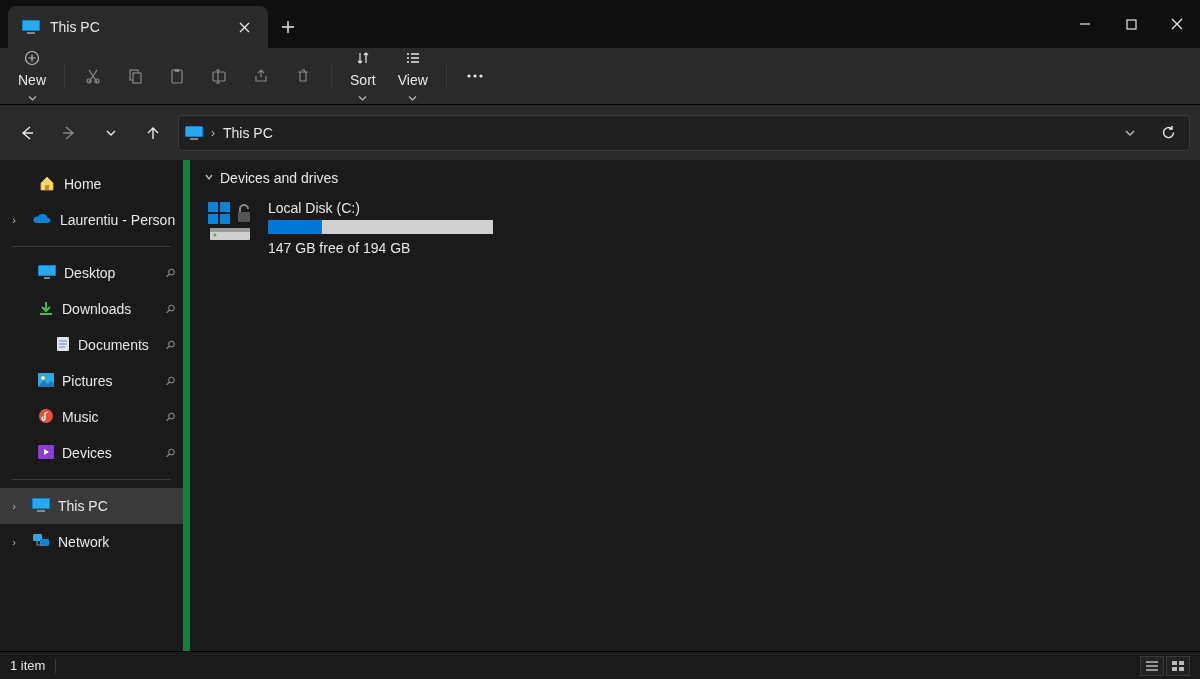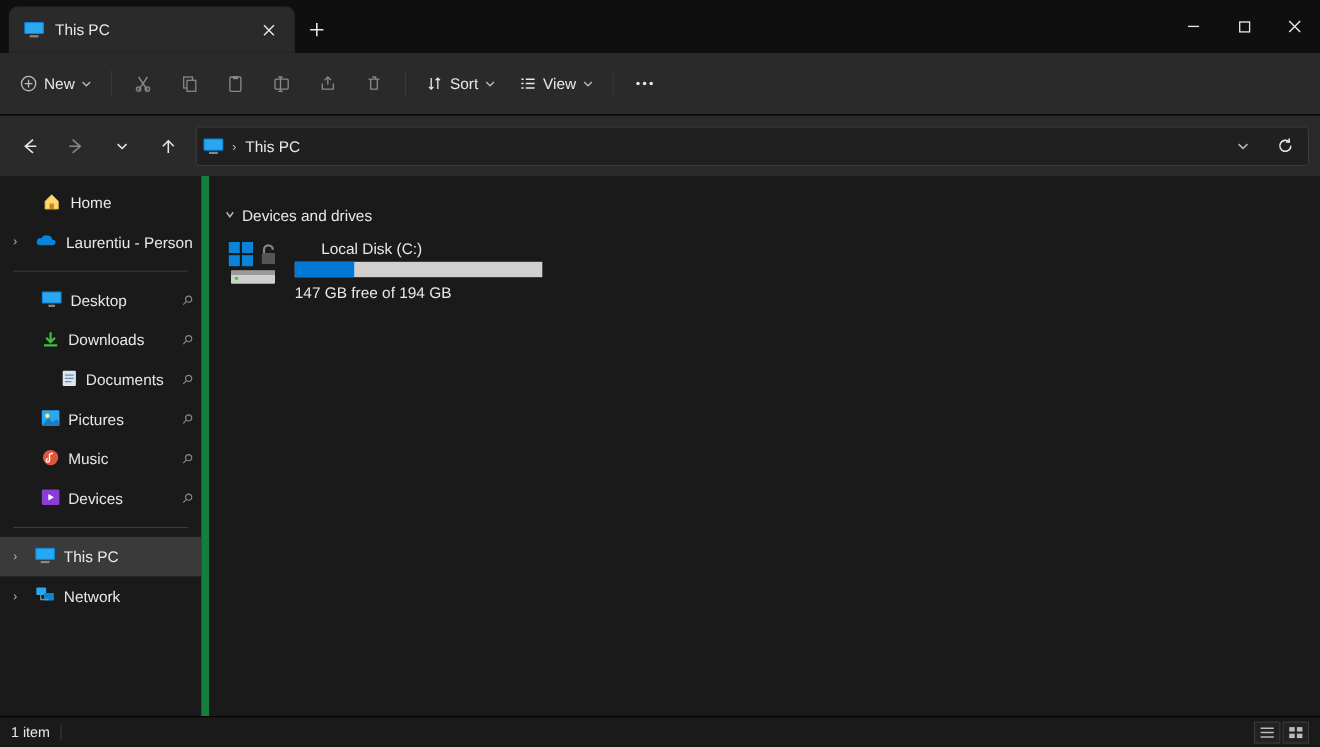"New" .tb-btn { flex-direction: none -> column }
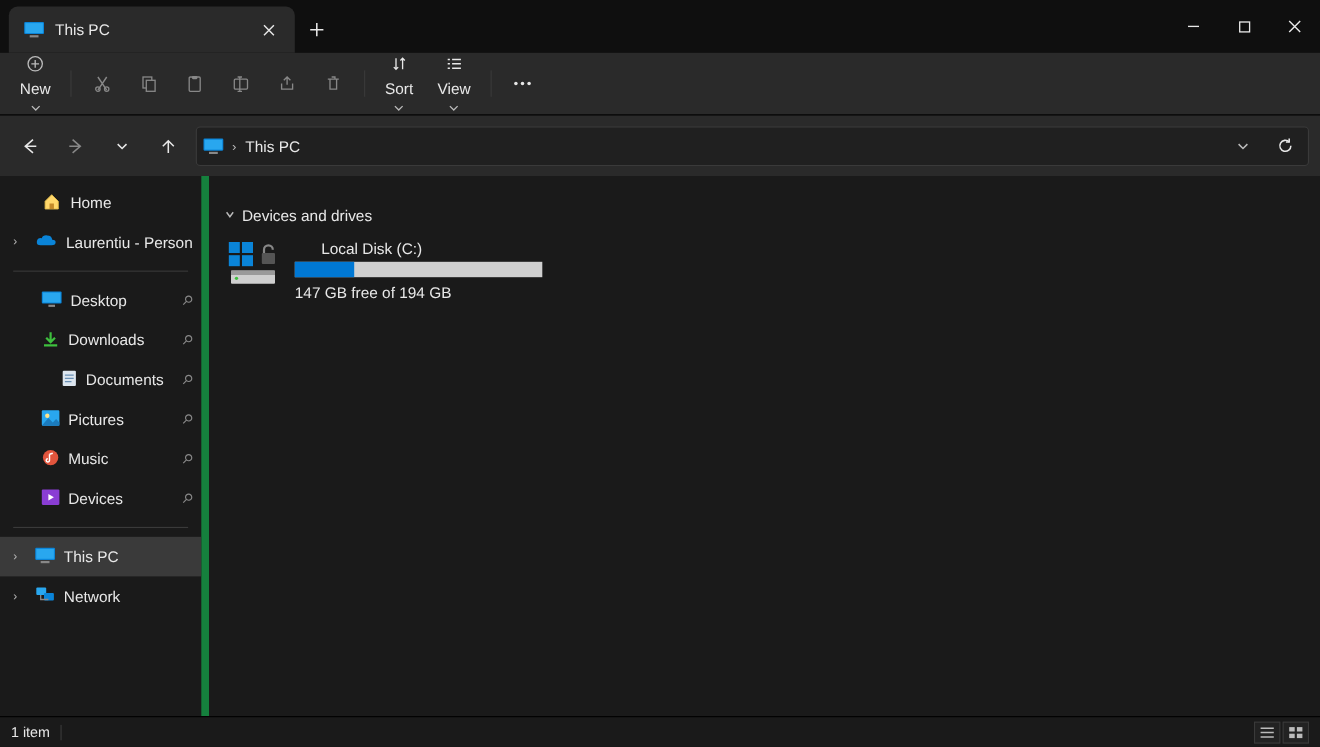"Devices and drives" .main { padding: 28px 14px -> 10px 14px }
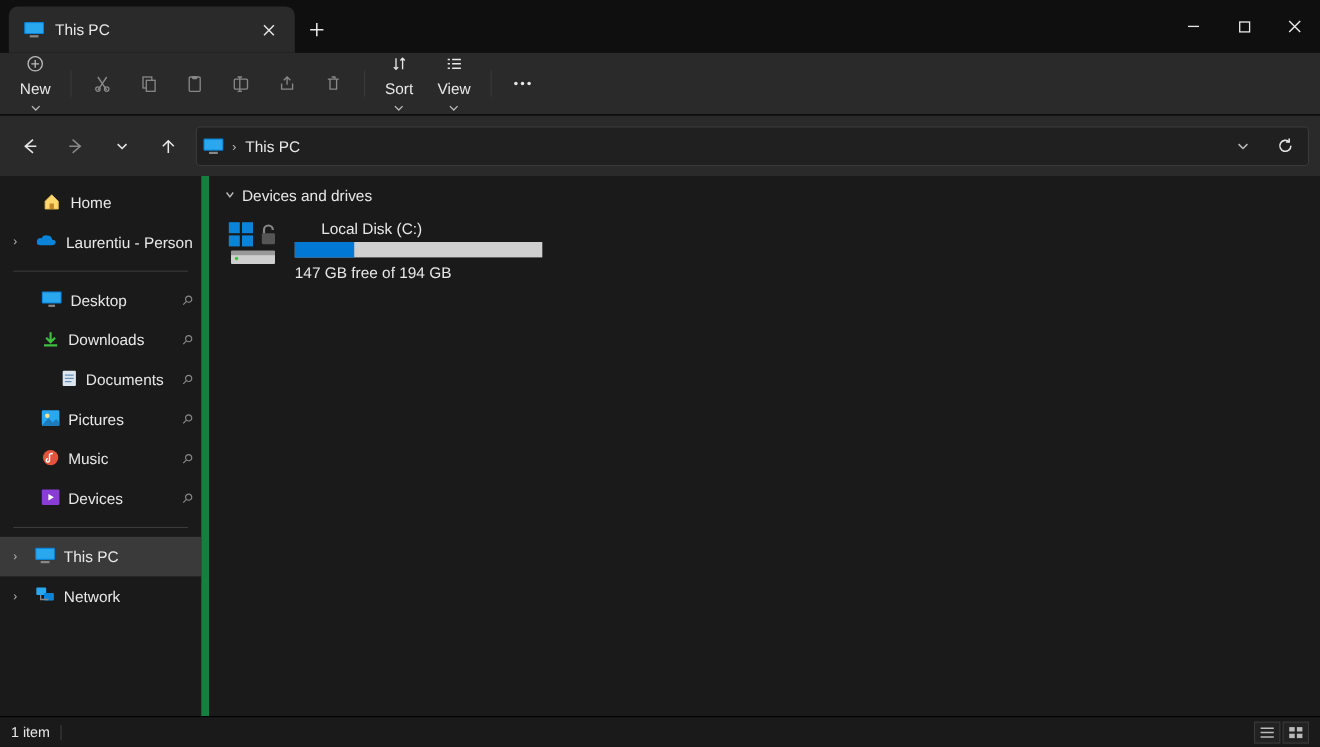"Local Disk (C:)" .drive-name { margin-left: 24px -> none }
